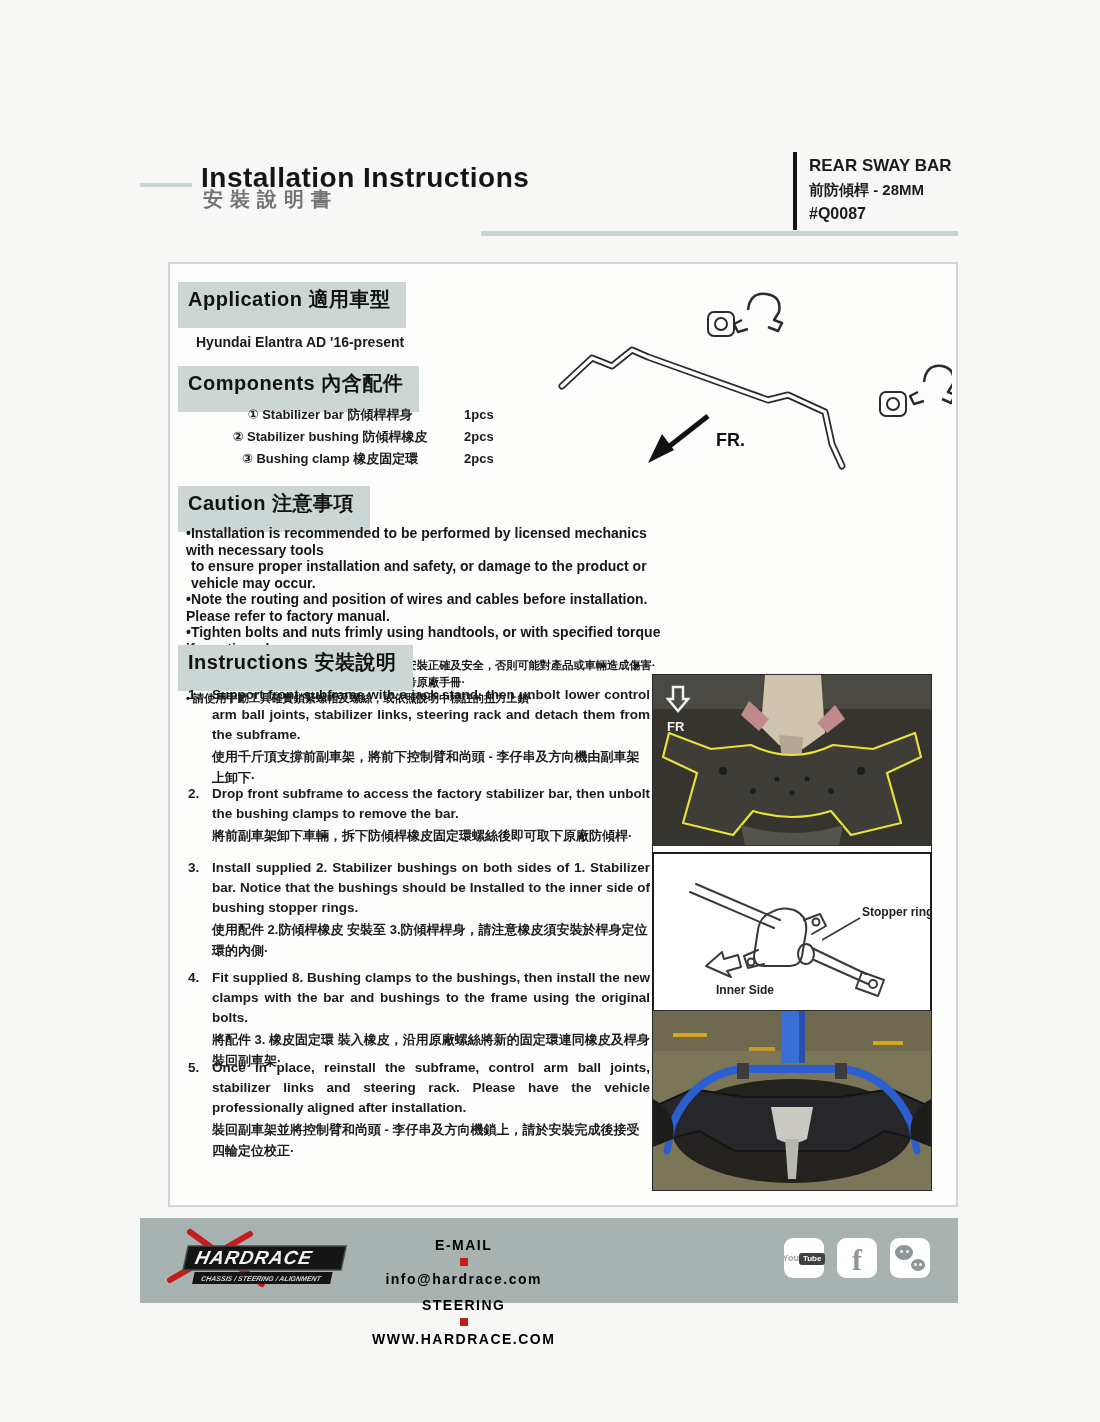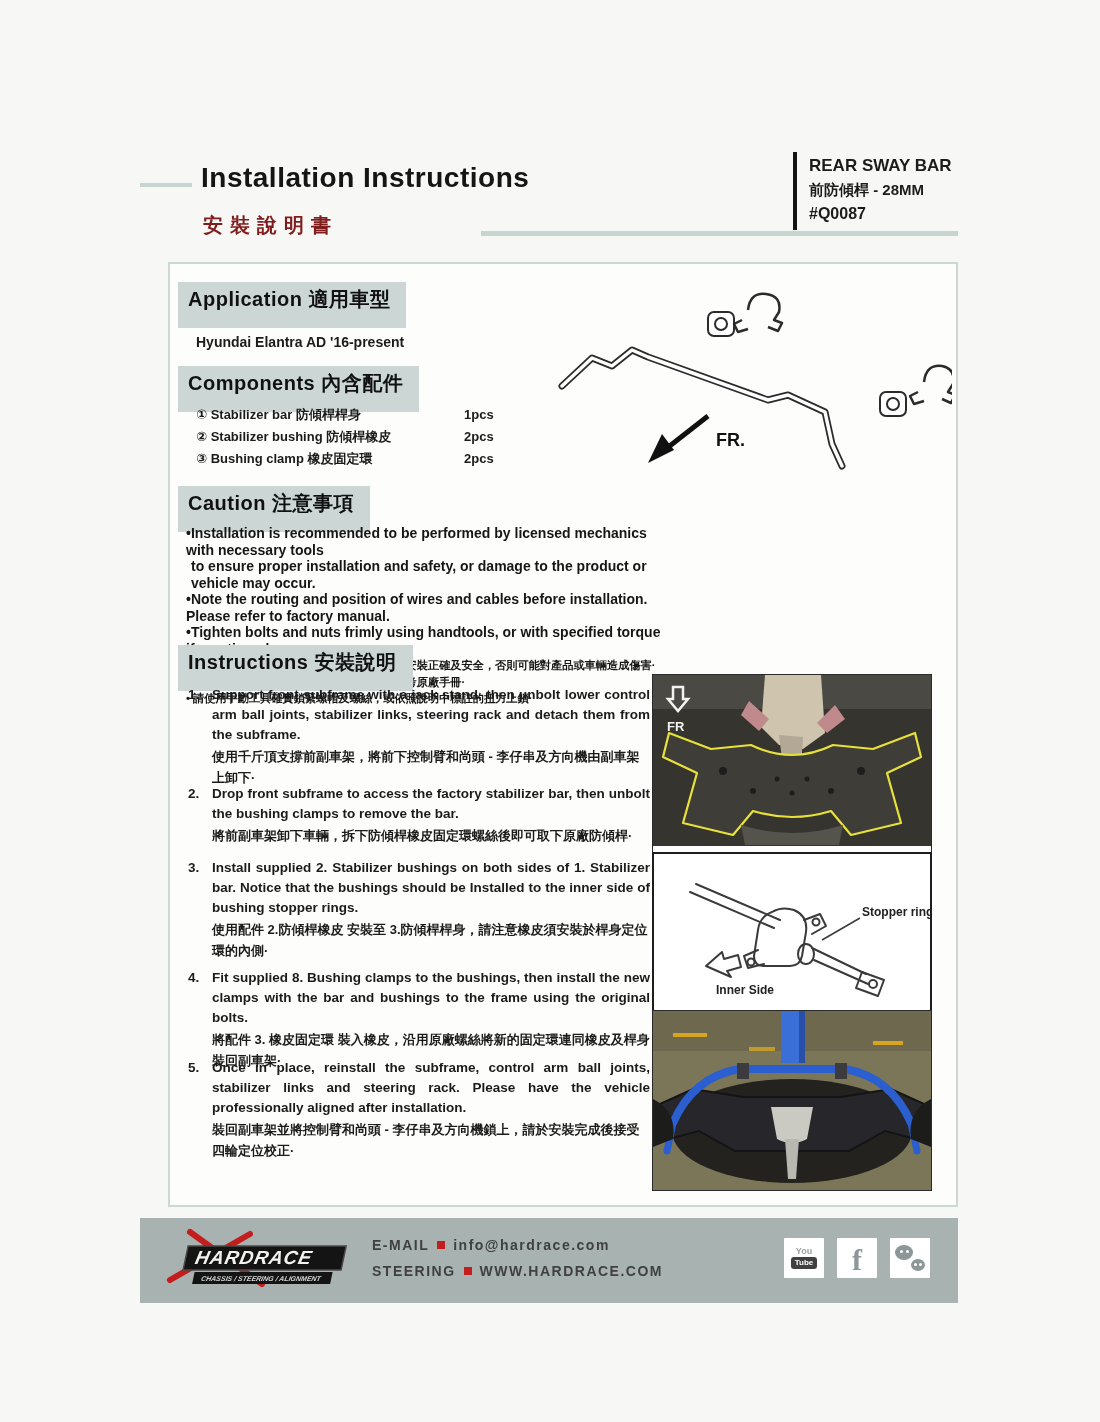"安裝說明書" .hdr-sub { color: #7f1d1d -> #737373; top: 212px -> 186px }
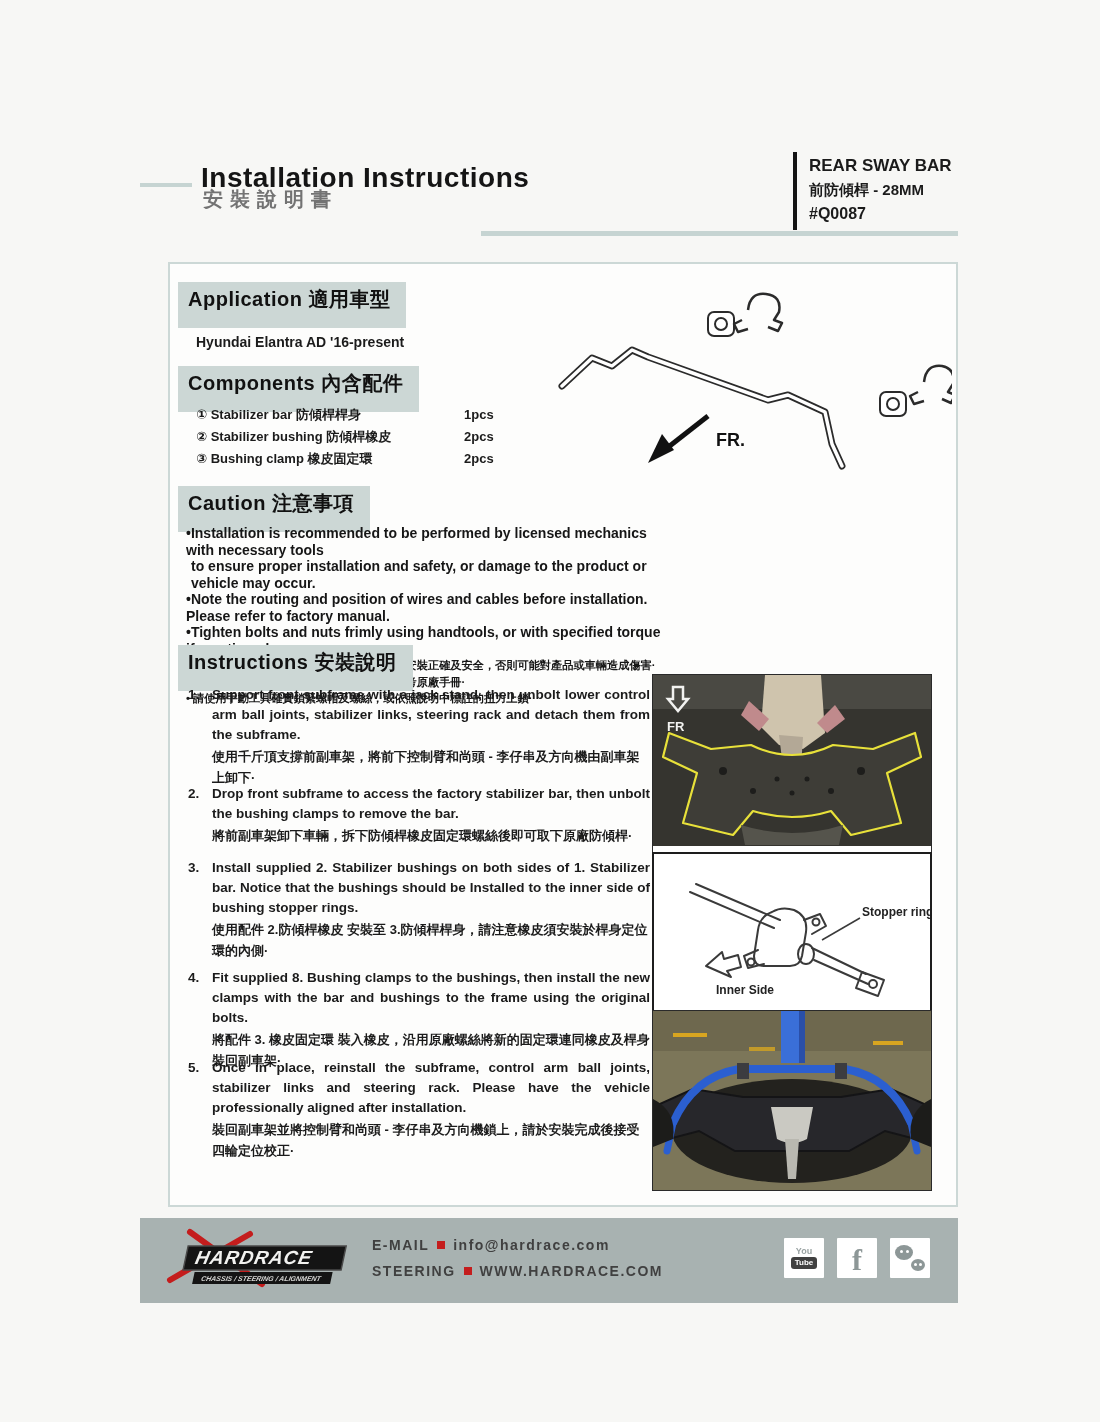"① Stabilizer bar 防傾桿桿身" .comp-row .nm { text-align: none -> center }
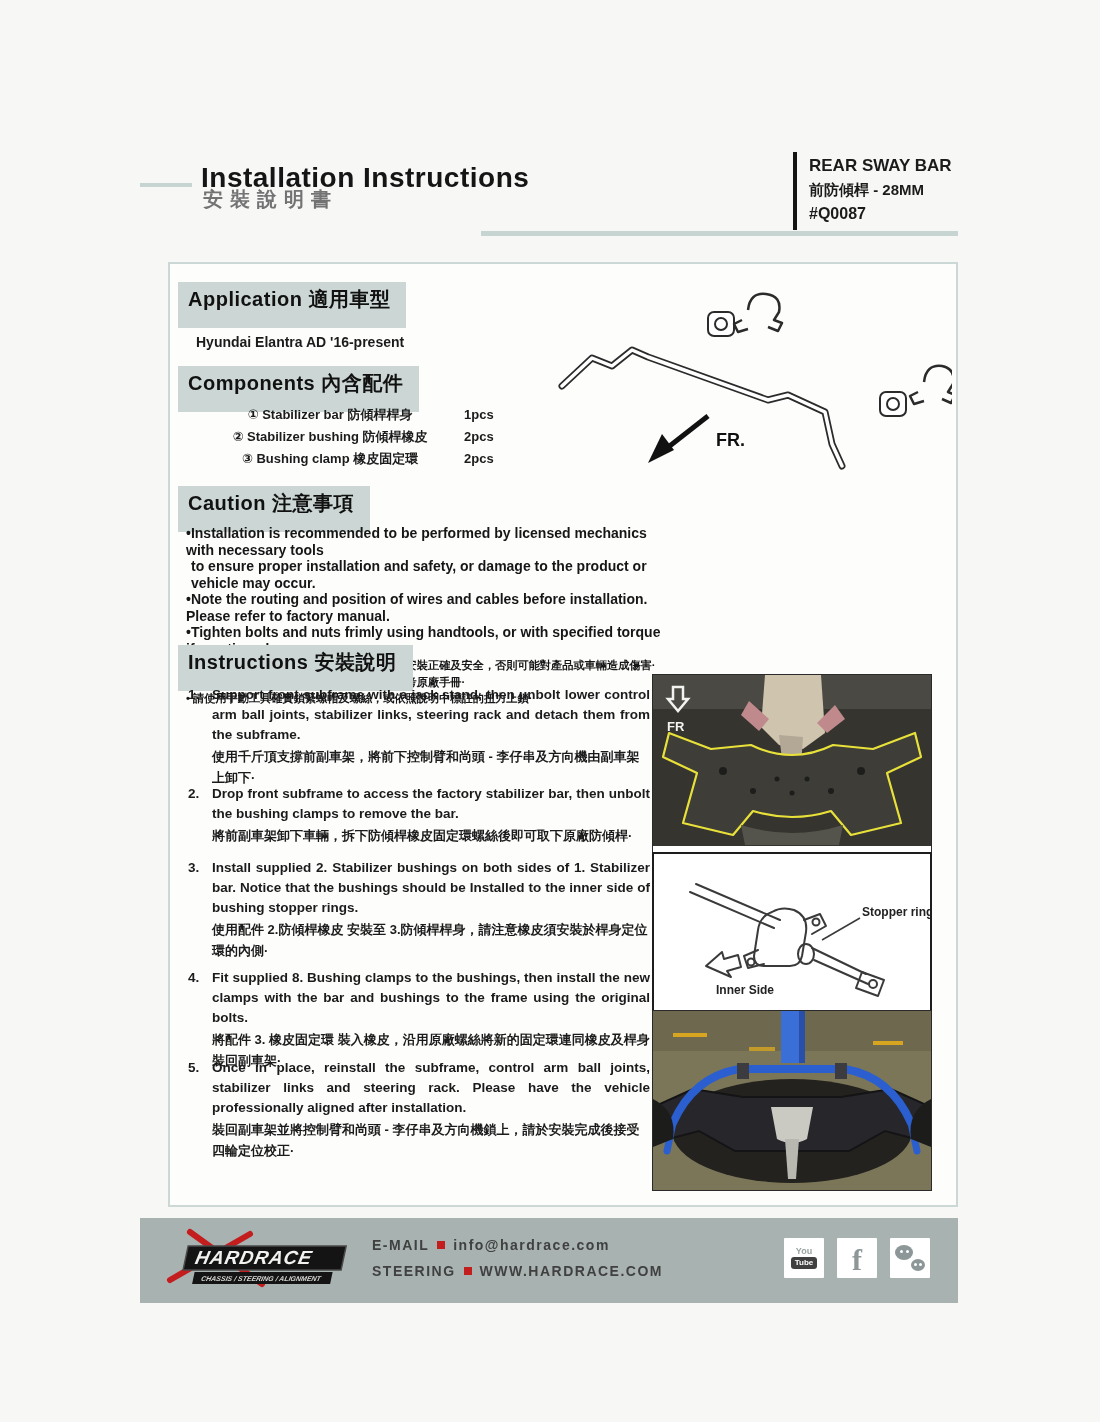"E-MAIL" .contact .line { color: #404040 -> #000000; flex-direction: none -> column }
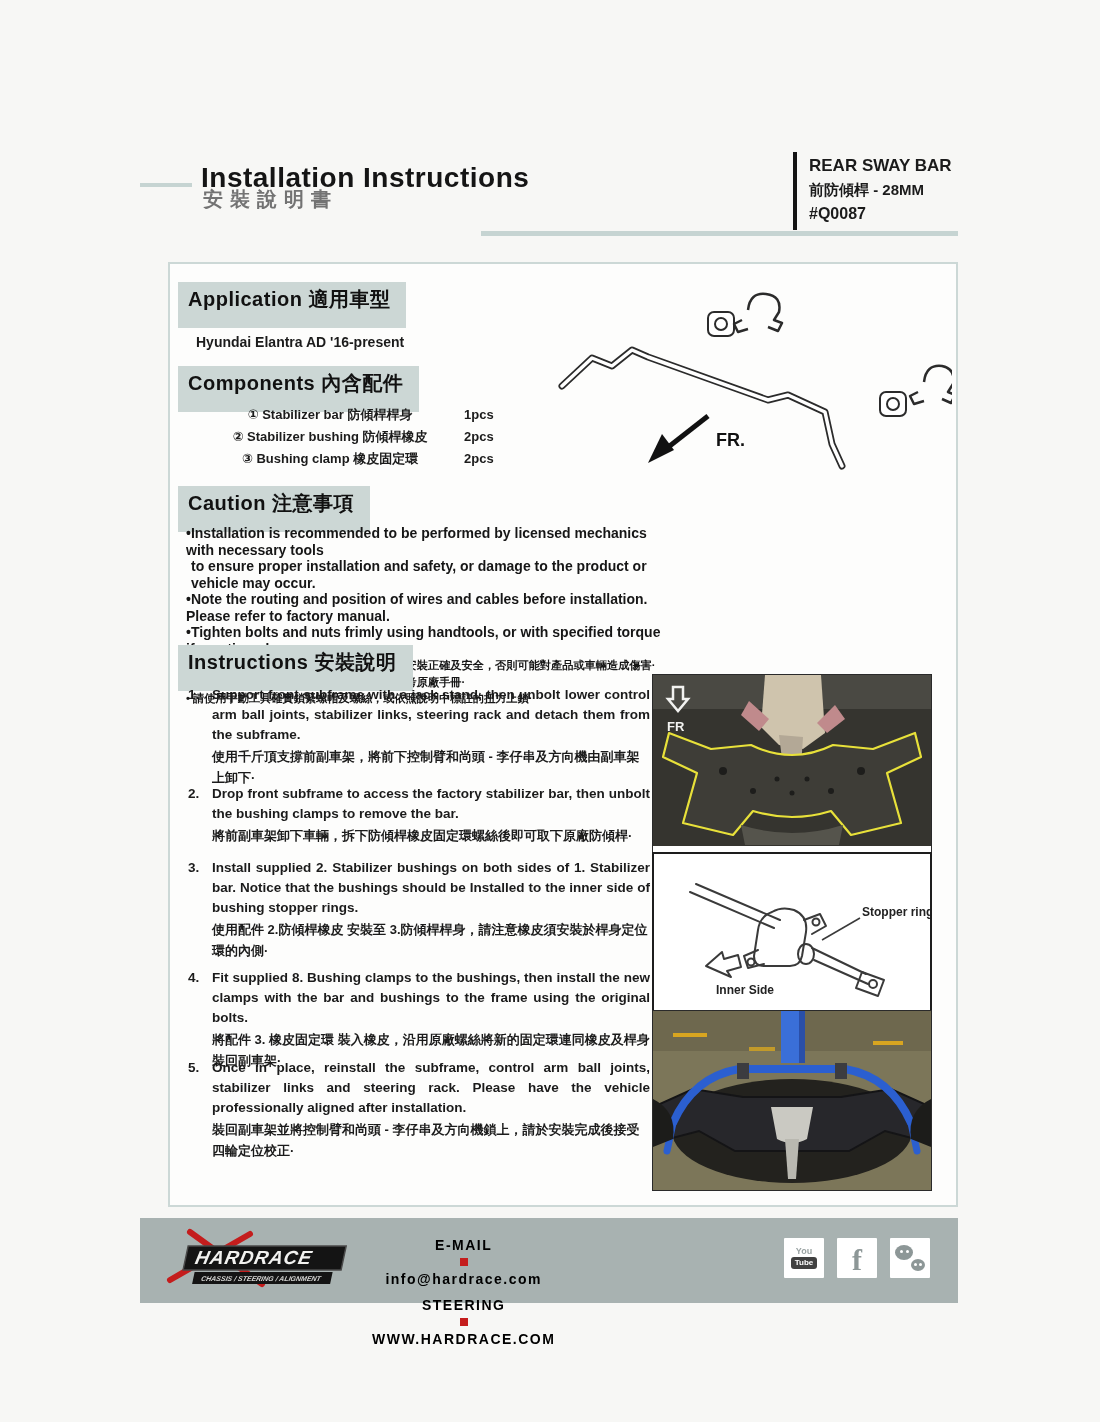"You" .soc { border-radius: 1px -> 9px; flex-direction: column -> row }
